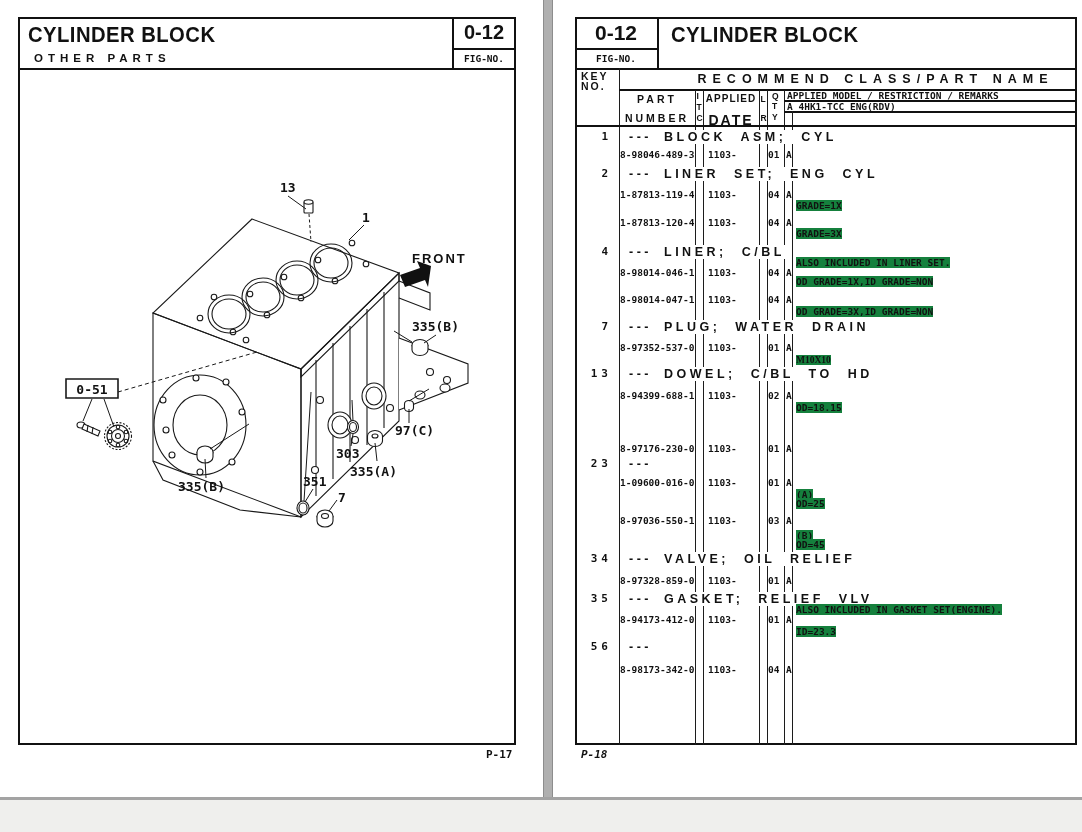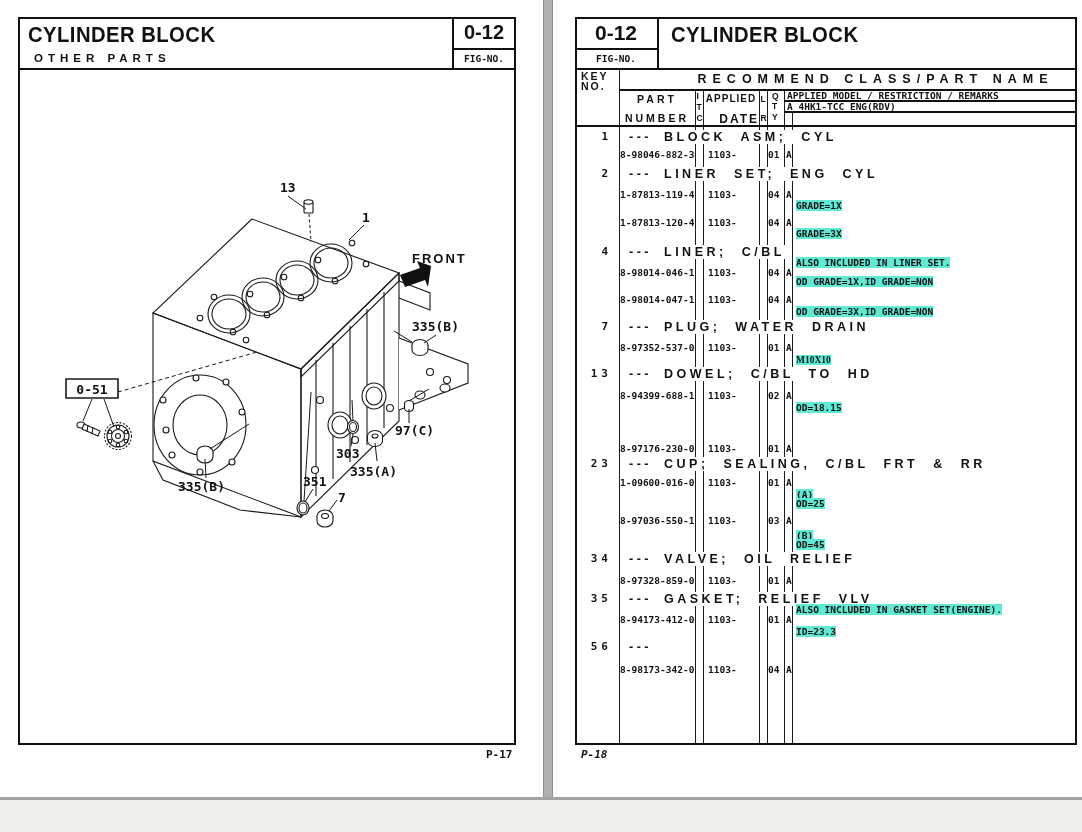"DATE" div.htxt { font-size: 12px -> 14px; text-align: right -> none }
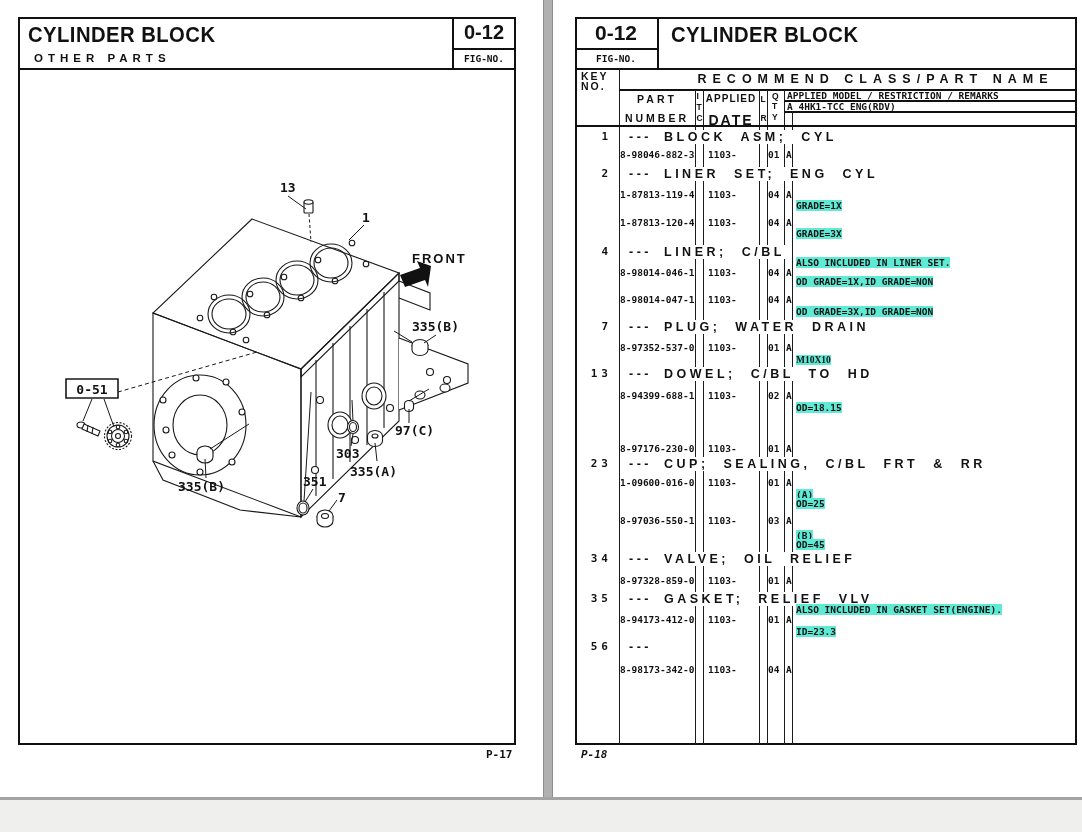"8-98046-882-3" span.tpn { text: 8-98046-882-3 -> 8-98046-489-3 }
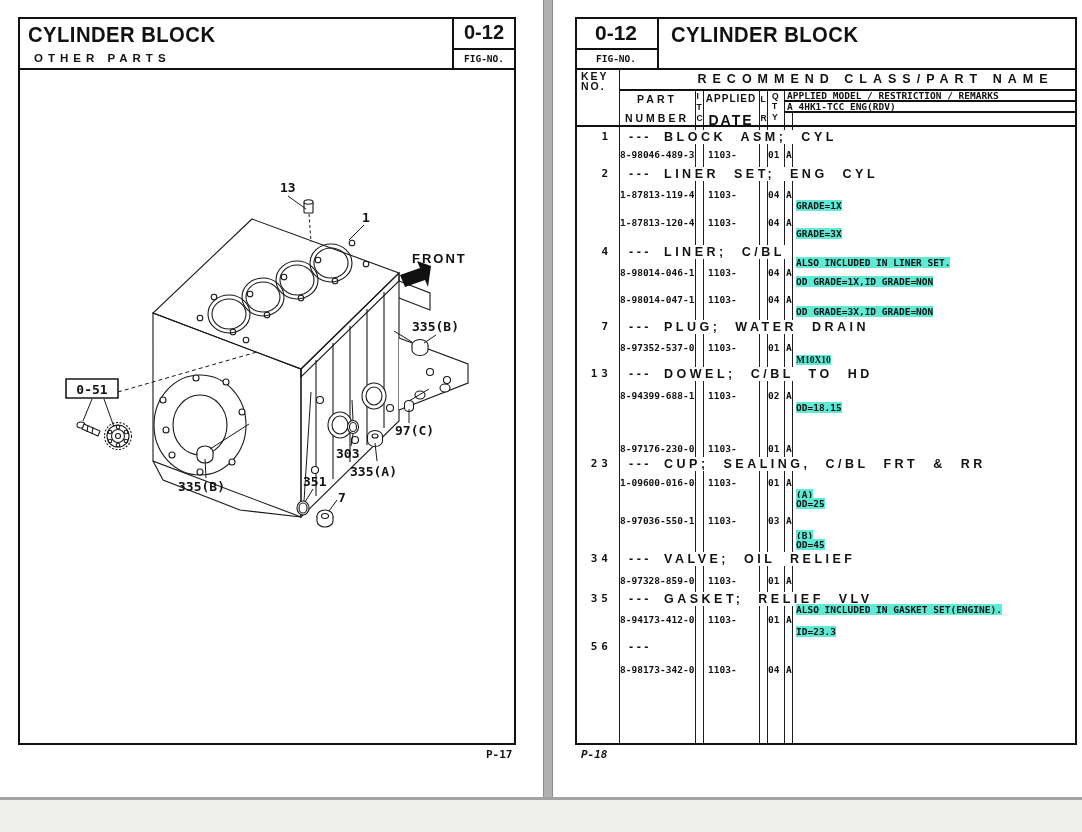"GRADE=1X" .trem { background: #5eead4 -> #15803d }
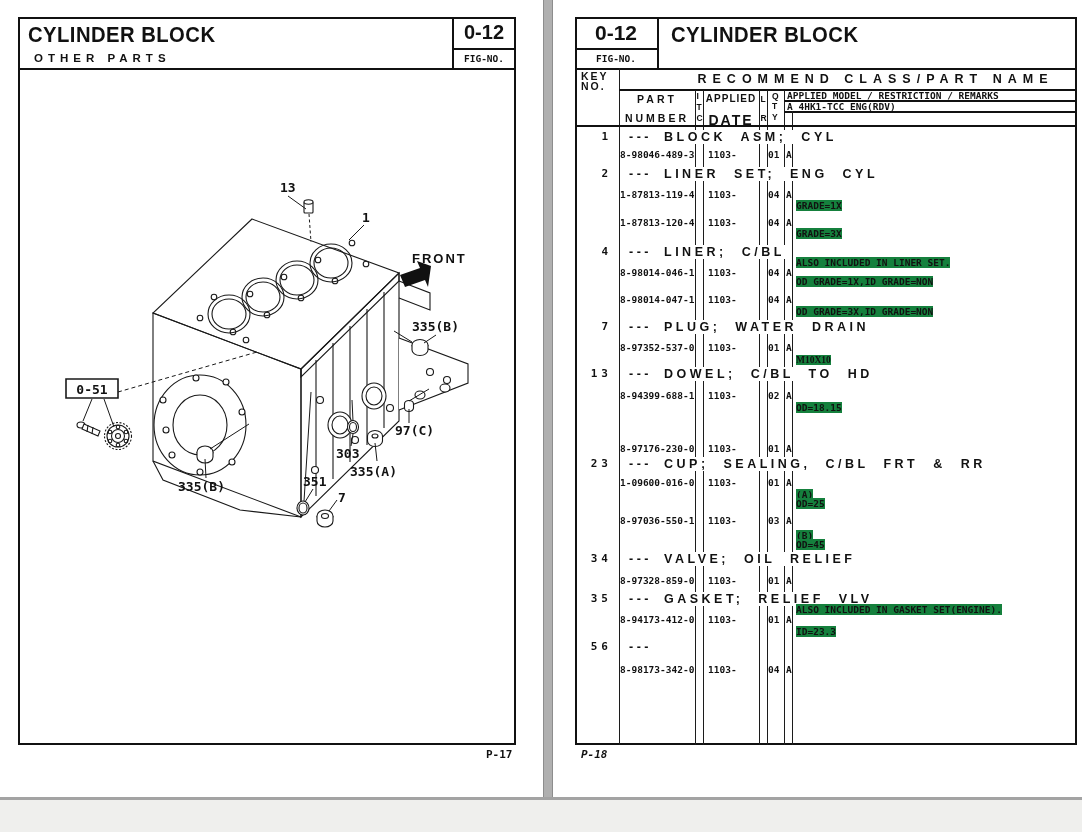"CUP; SEALING, C/BL FRT &" span.tname { html: <span>CUP; SEALING, C/BL FRT &amp; RR</span> -> none }
